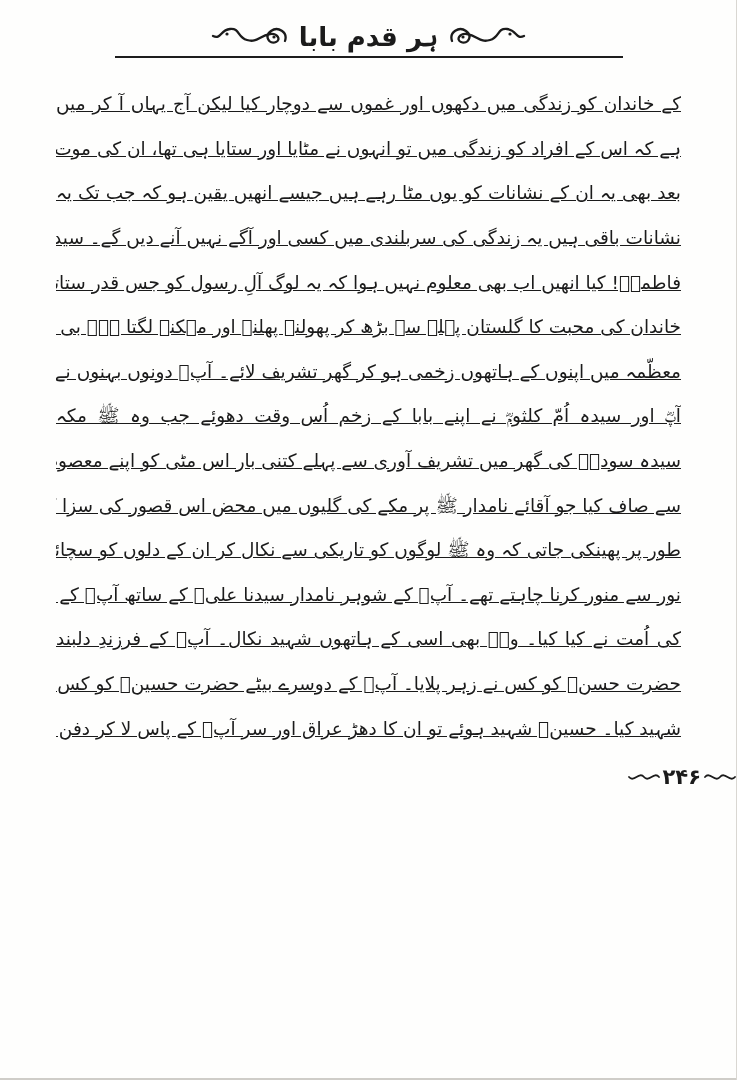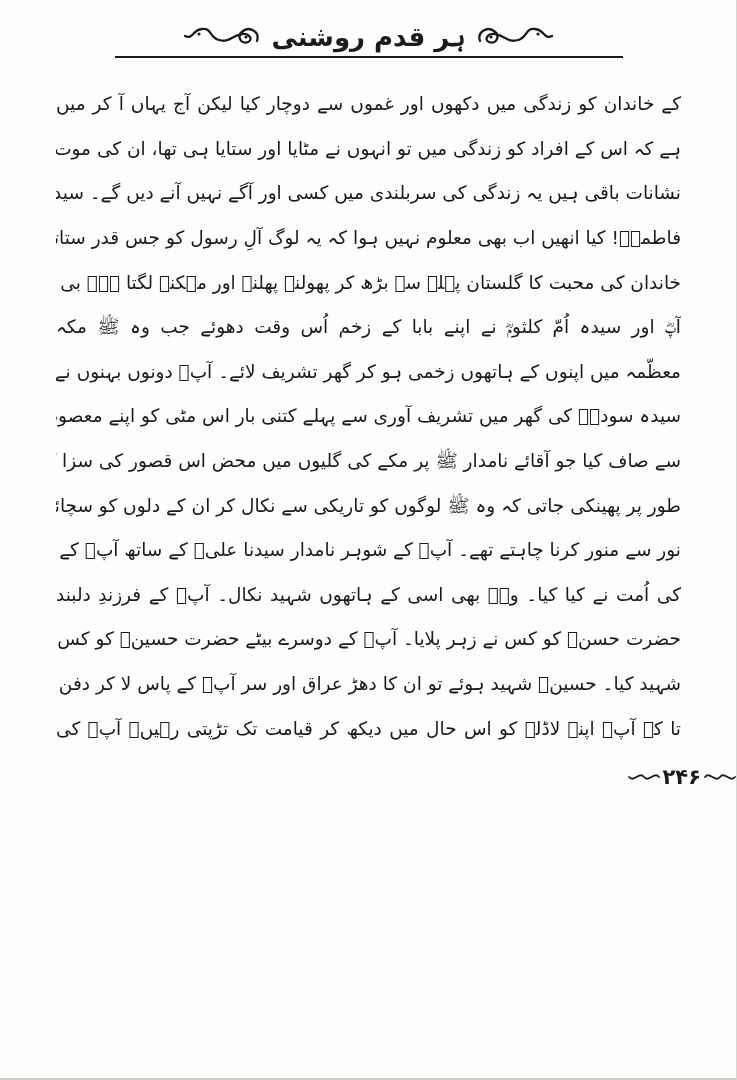"ہر قدم روشنی" span.title { text: روشنی -> بابا }
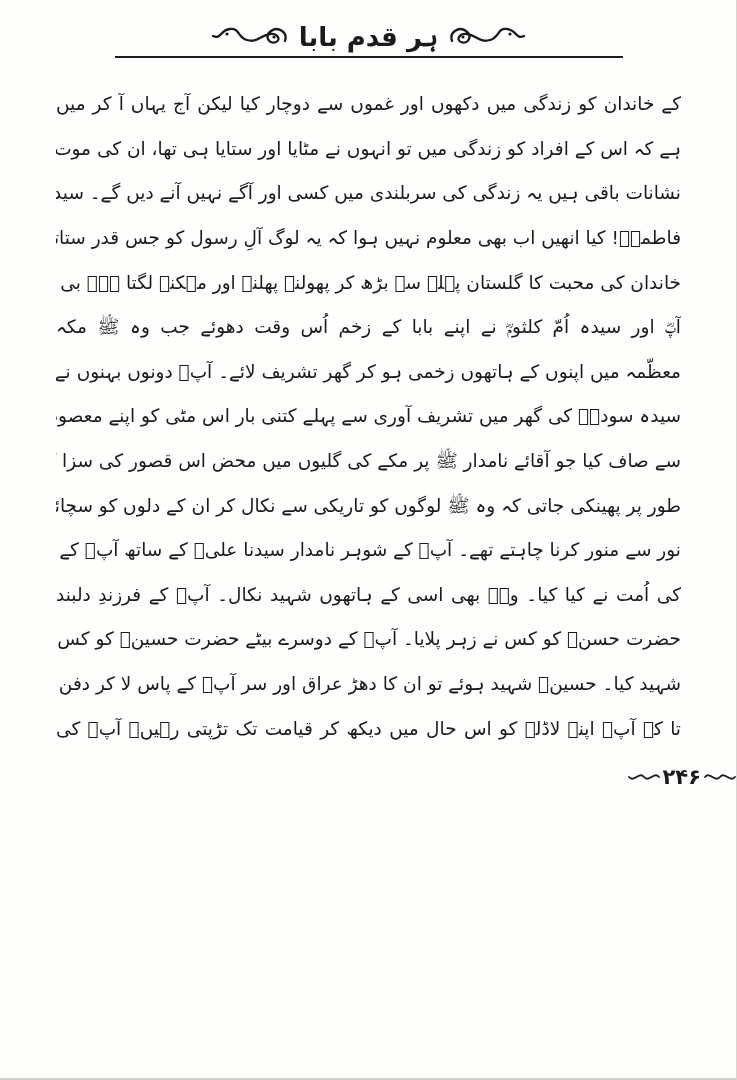"کے خاندان کو زندگی میں" .line { text-decoration: none -> underline }
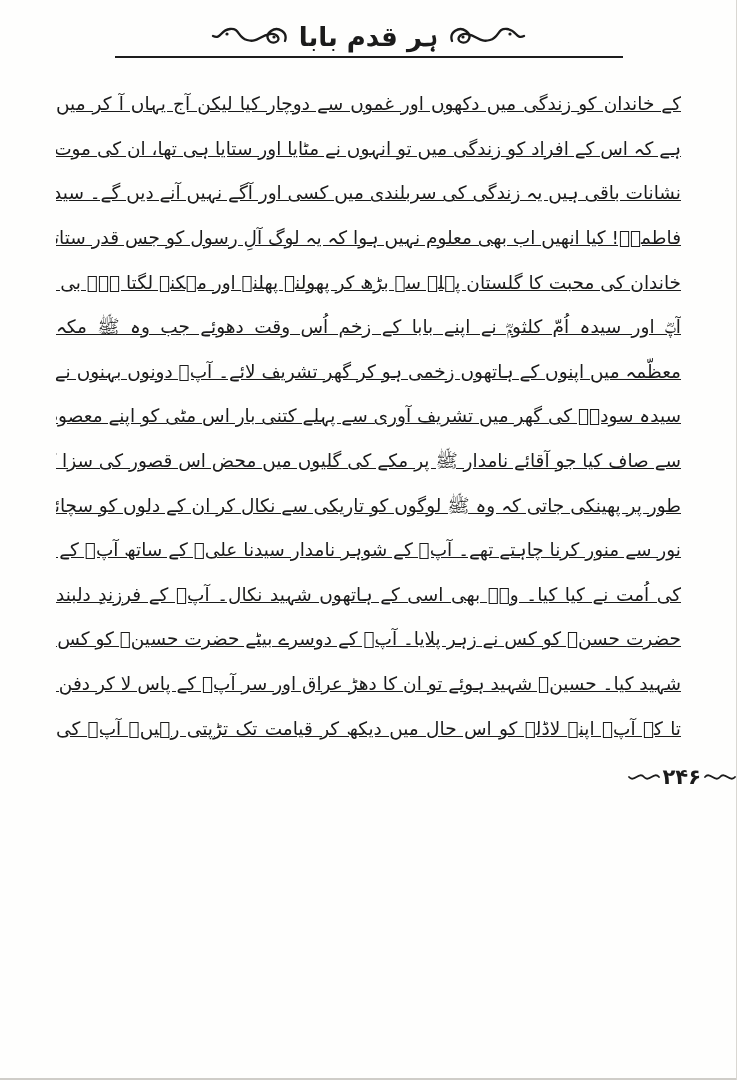"بعد بھی یہ ان کے" div.line { html: none -> <div>بعد بھی یہ ان کے نشانات کو یوں مٹا رہے ہیں جیسے انھیں یقین ہو کہ جب تک یہ</div> }
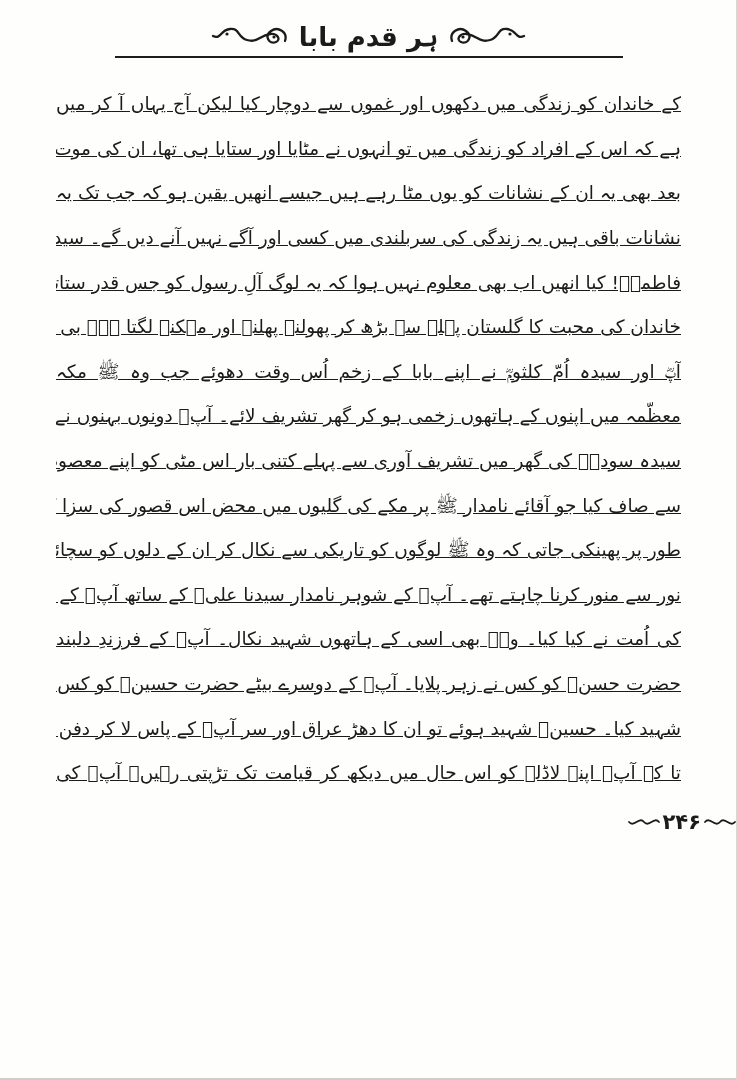"آپؓ اور سیدہ اُمّ کلثومؓ" div.line { order: before "معظّمہ میں اپنوں کے ہاتھوں" -> after "معظّمہ میں اپنوں کے ہاتھوں" }
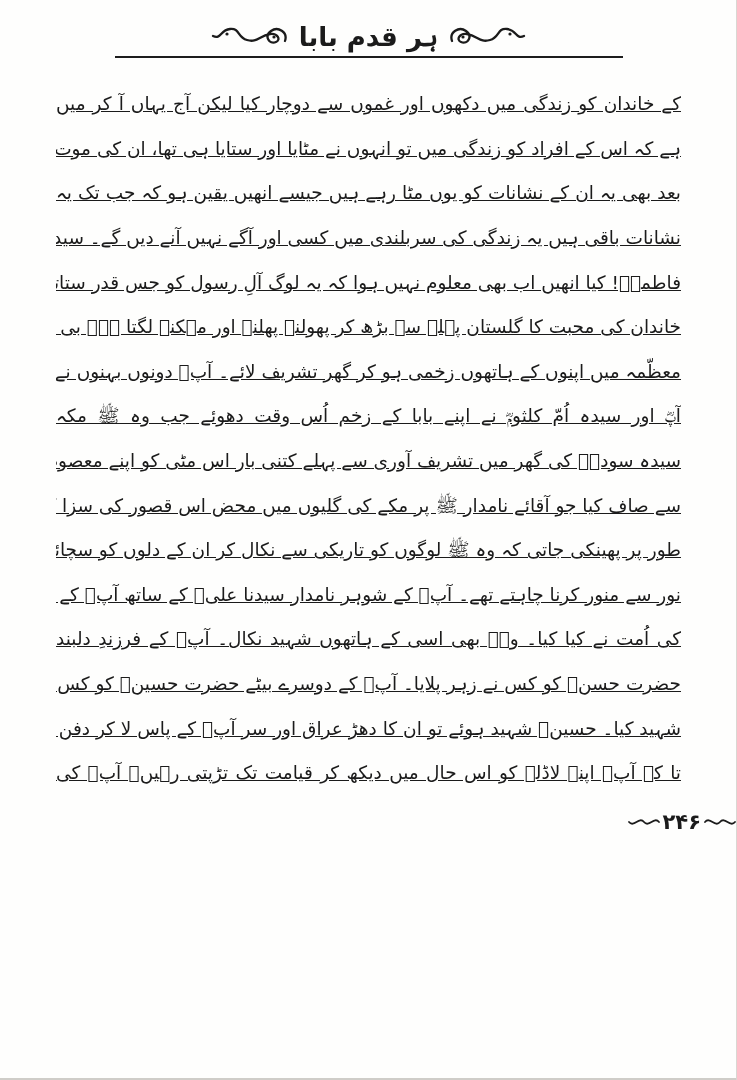"تا کہ آپؓ اپنے لاڈلے" div.line { html: <div>تا کہ آپؓ اپنے لاڈلے کو اس حال میں دیکھ کر قیامت تک تڑپتی رہیں۔ آپؓ کی</div> -> none }
